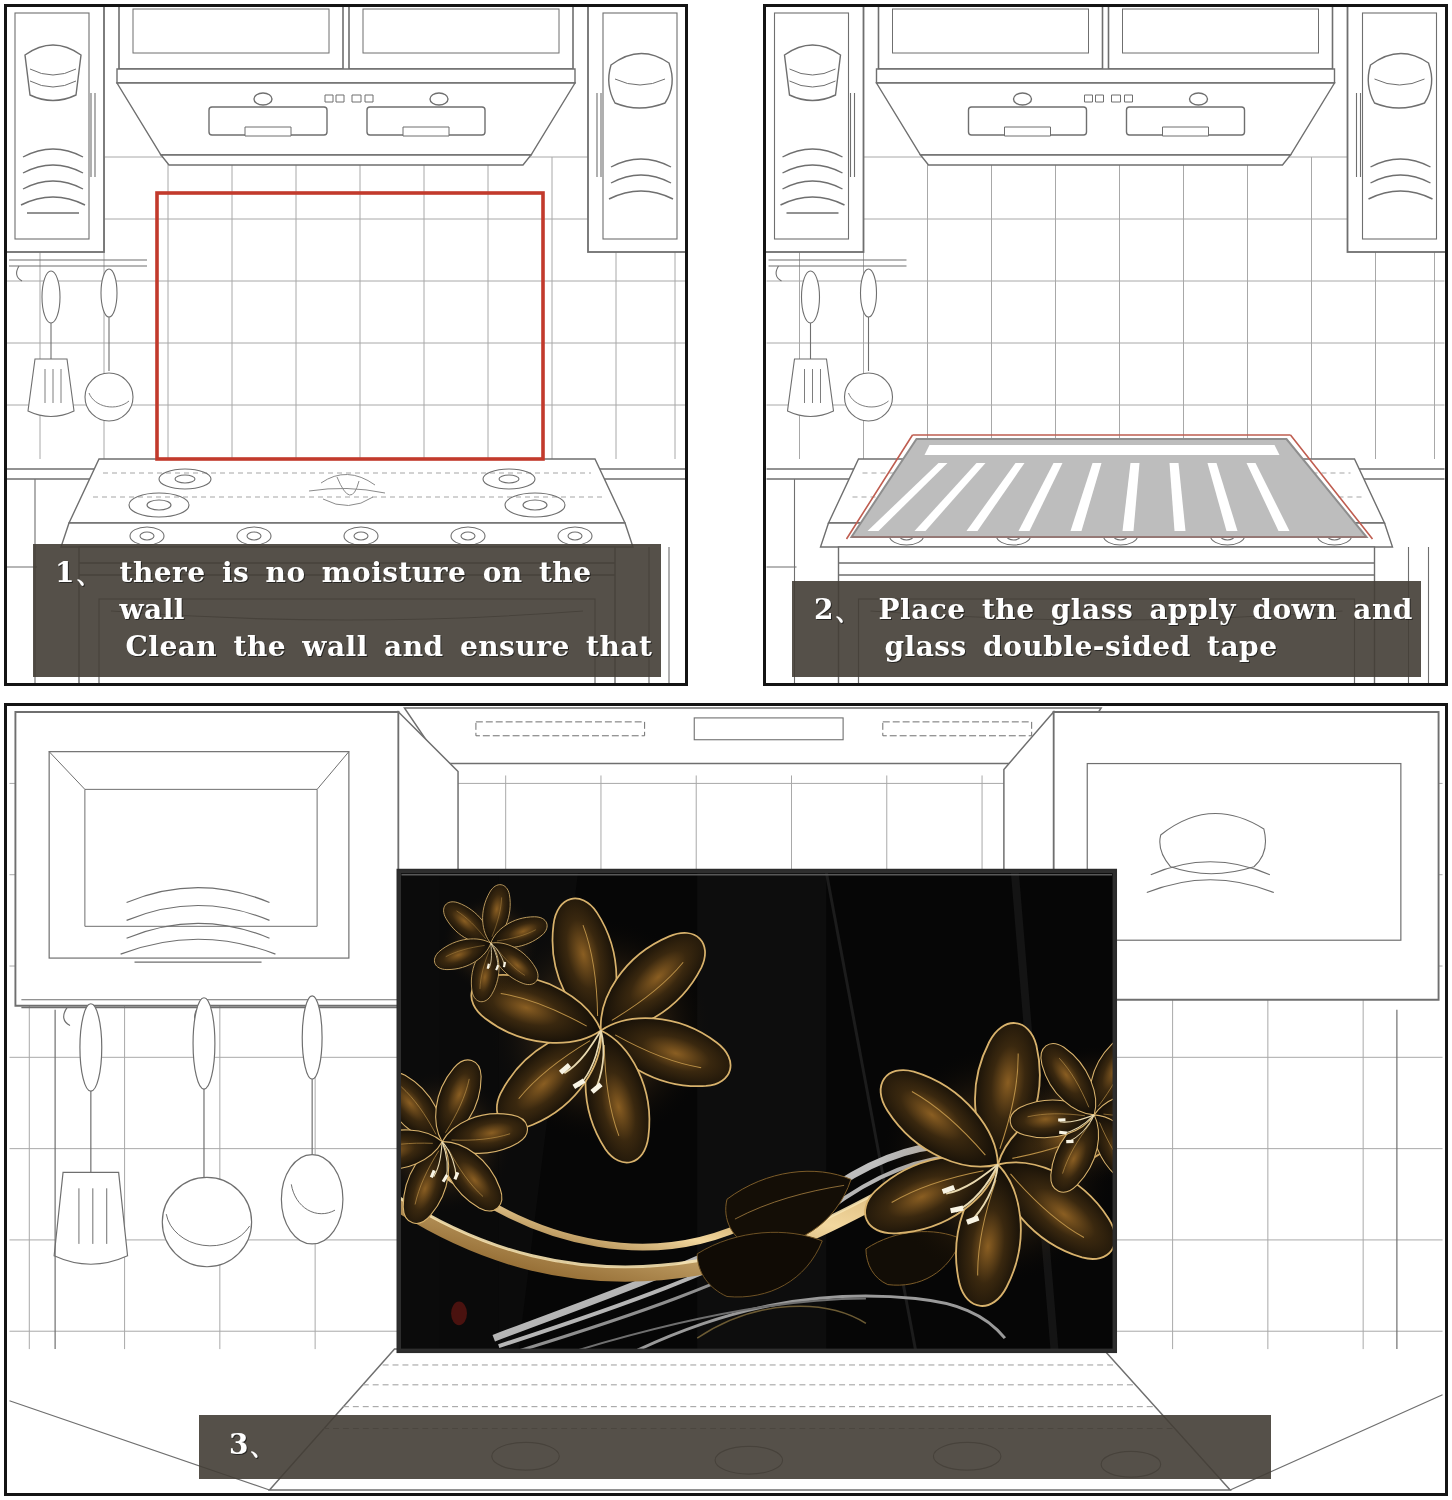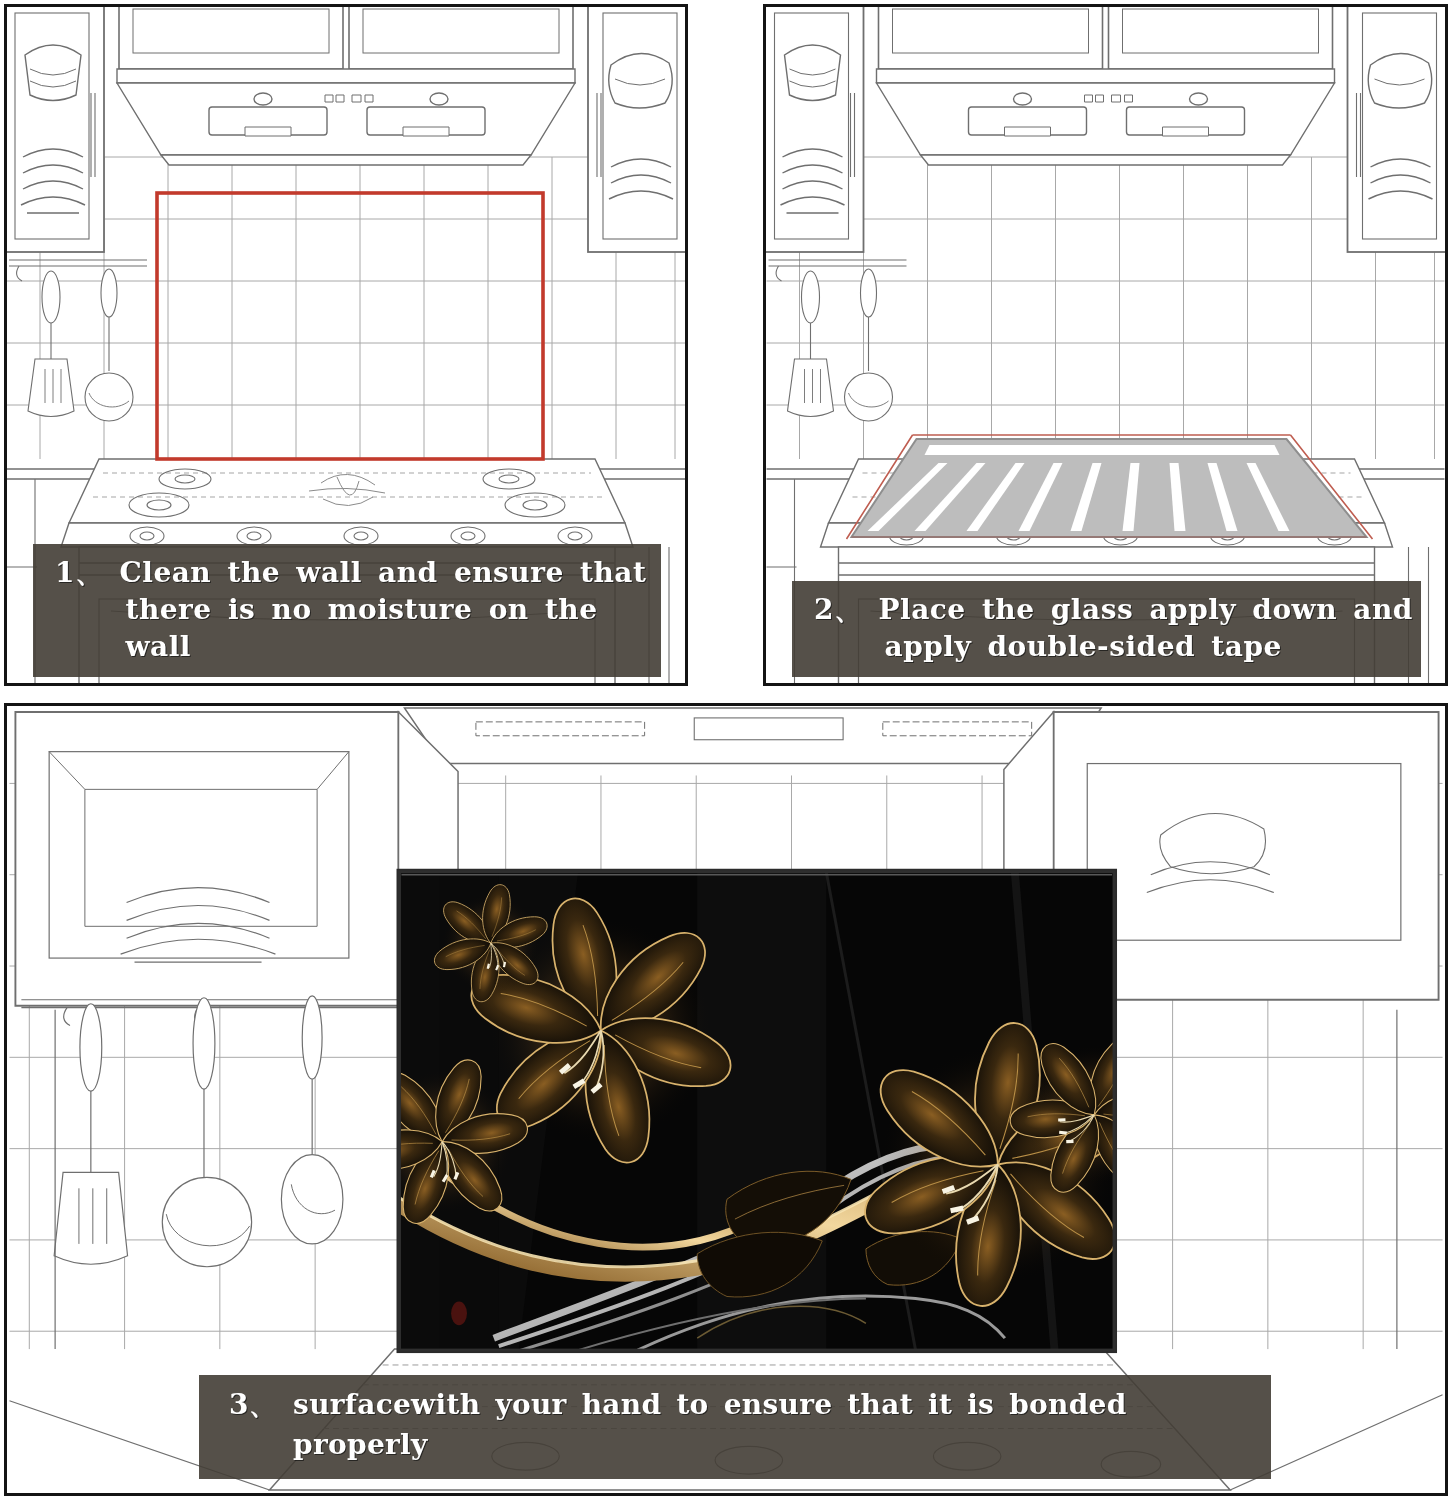"Clean the wall and ensure" span.cap-line { order: before "there is no moisture on" -> after "there is no moisture on" }
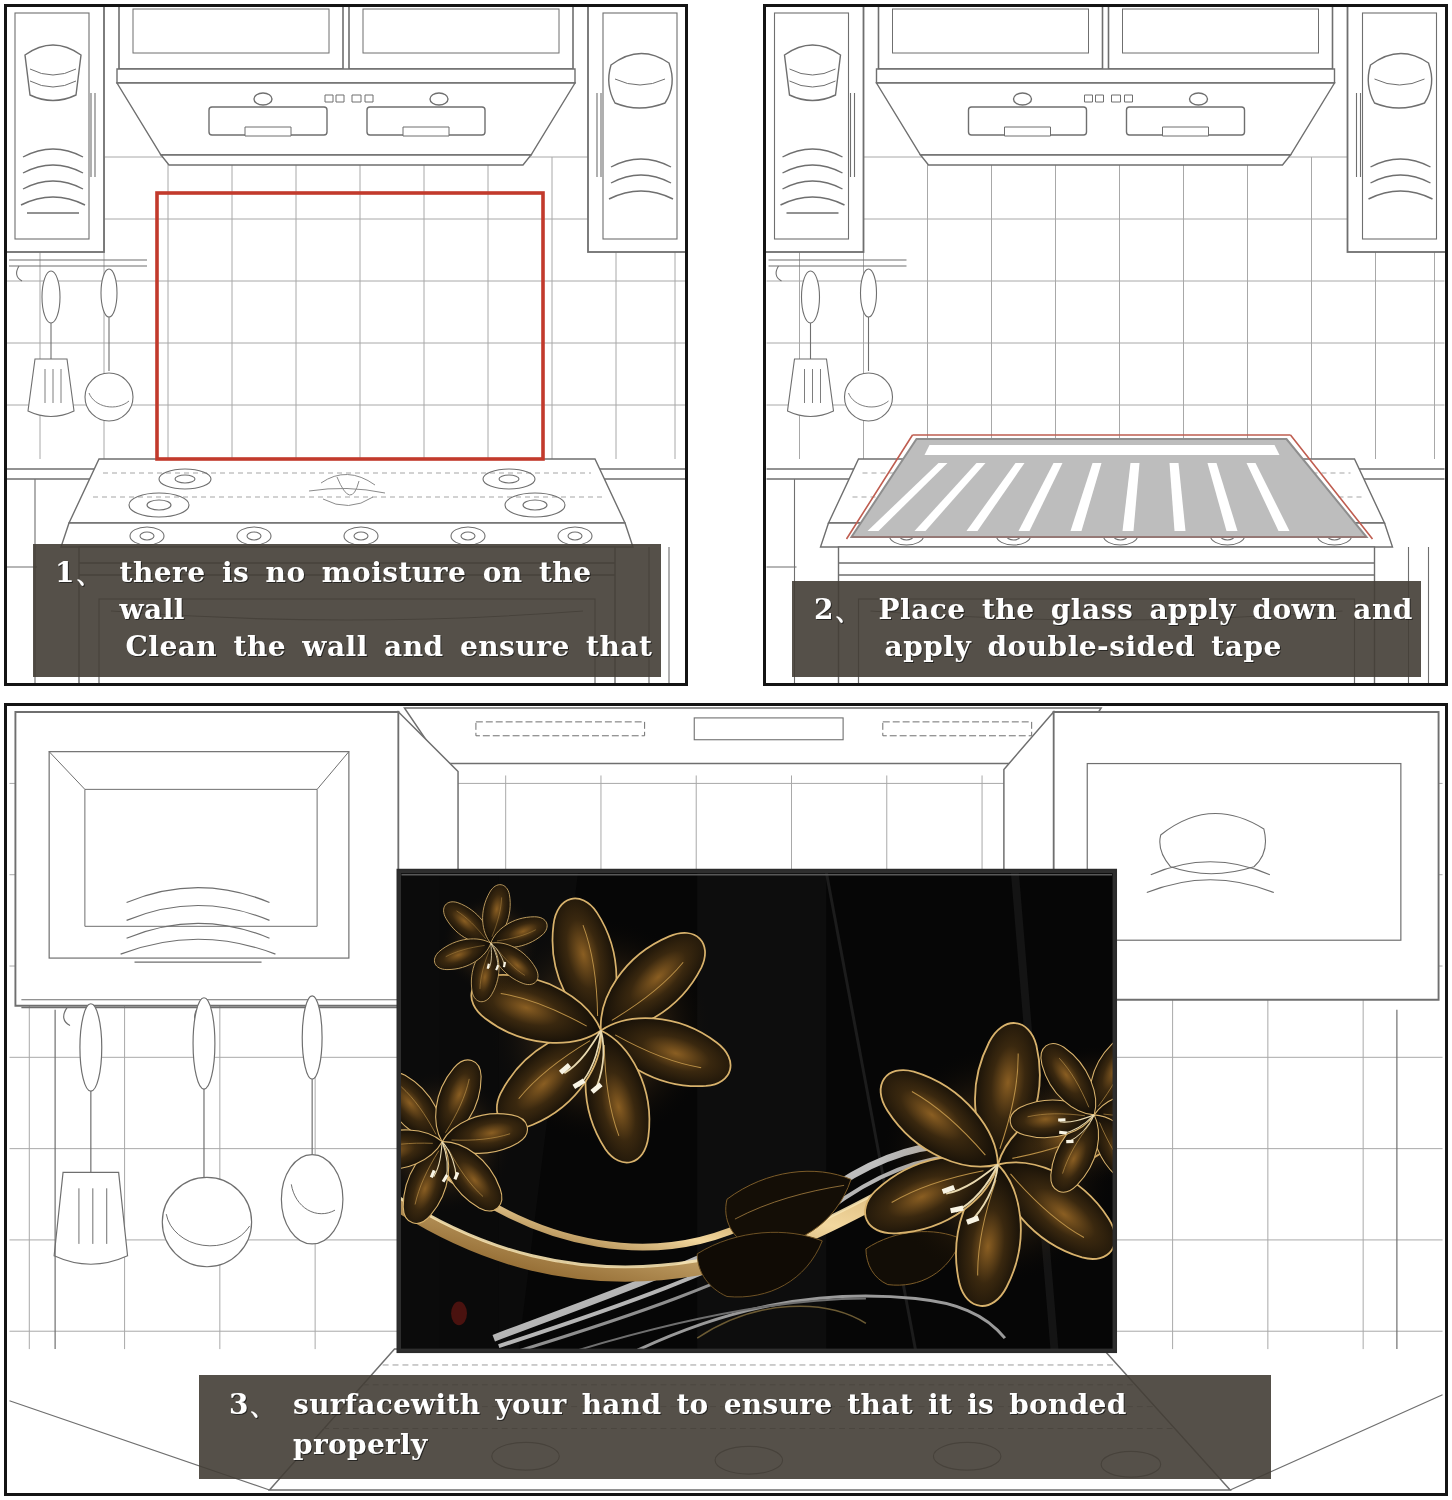"apply double-sided tape" span.cap-line { text: apply -> glass }
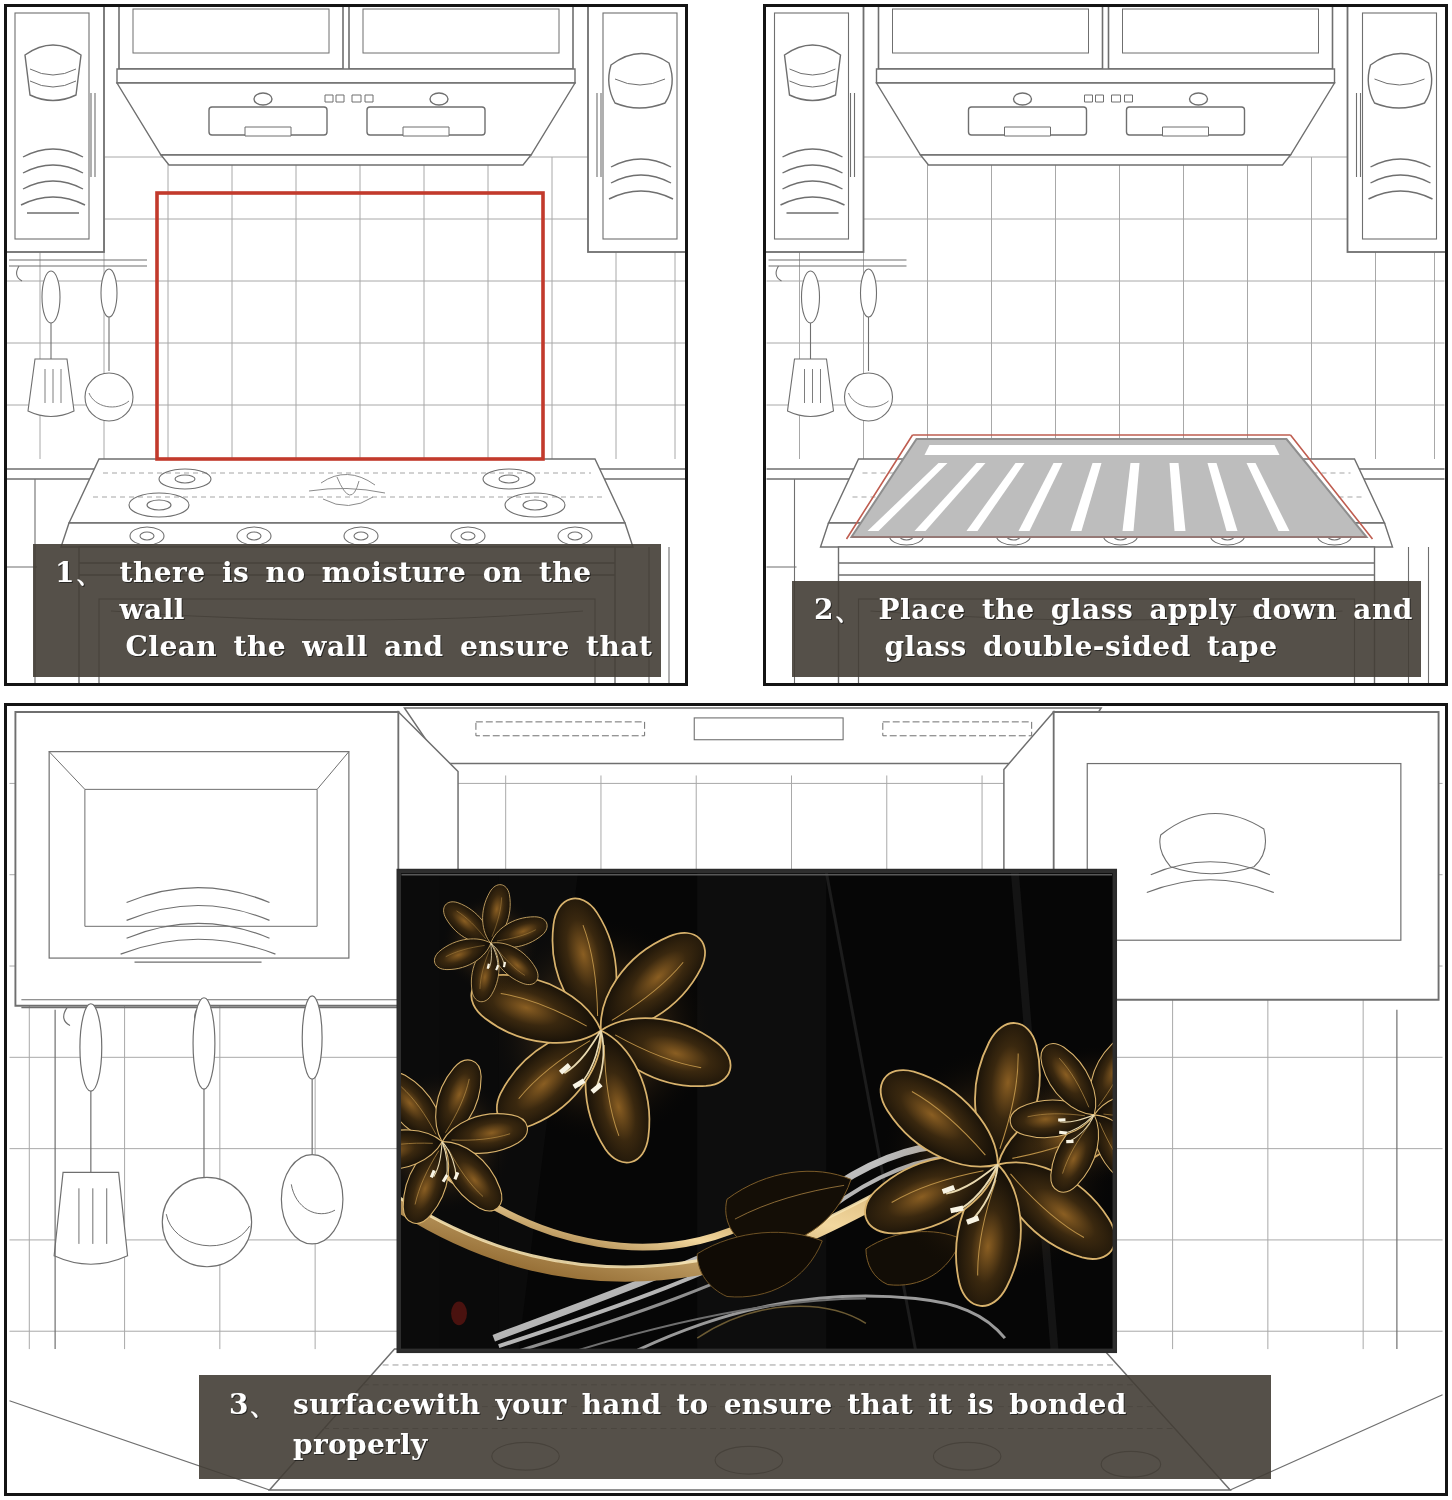"surfacewith your hand to ensure" span.cap-line { html: <span>surfacewith your hand to ensure that it is bonded properly</span> -> none }
